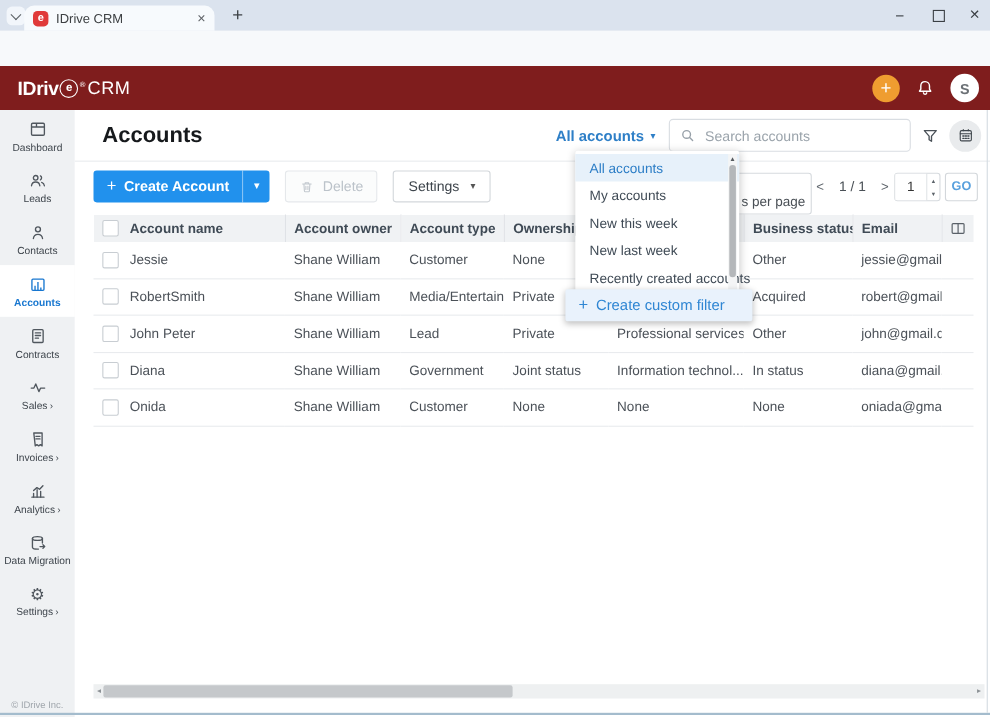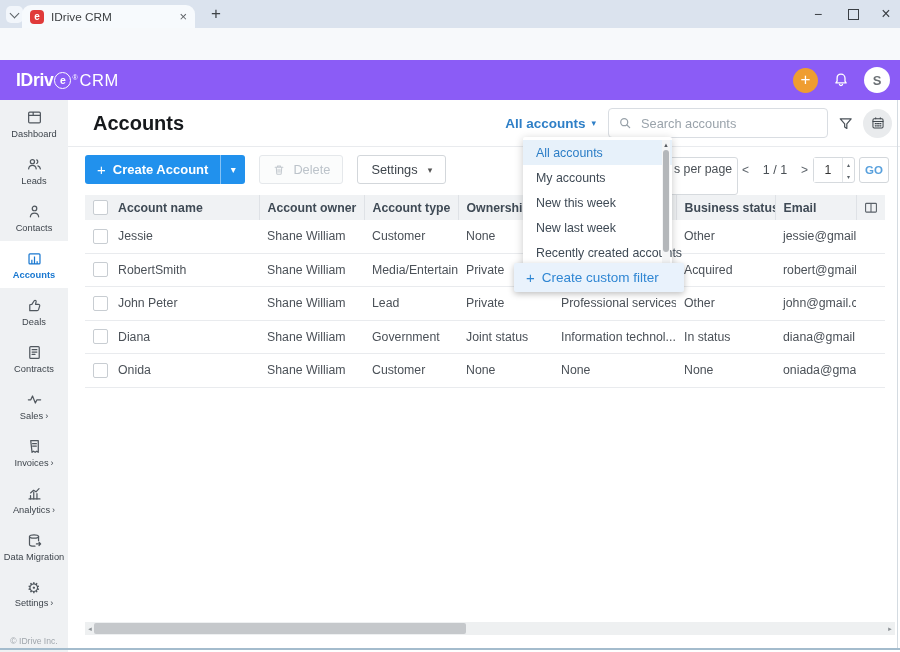"IDriv" .appheader { background: #8b5cf6 -> #7f1d1d }
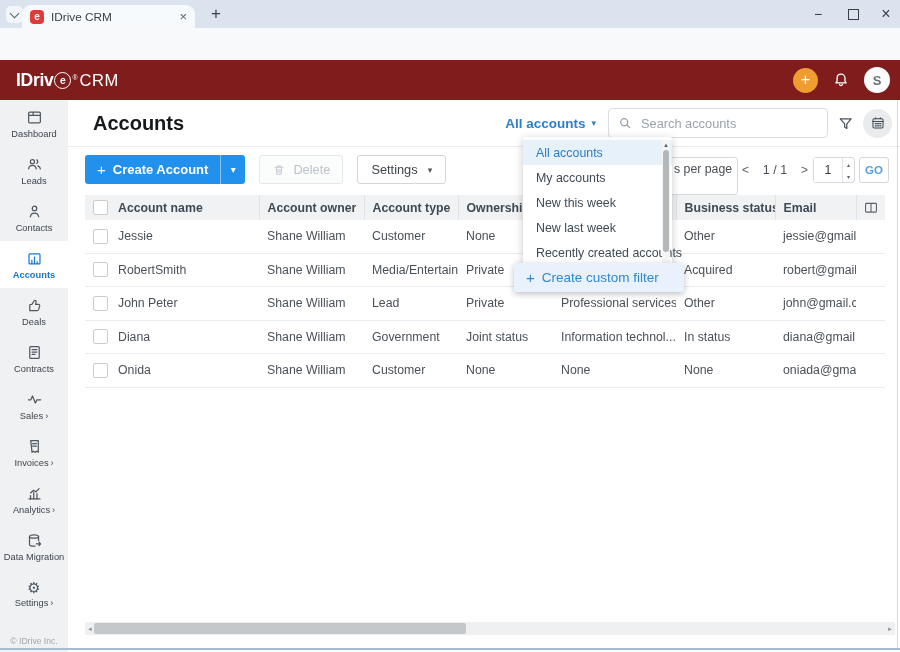"s per page" .perpage { align-items: flex-end -> flex-start }
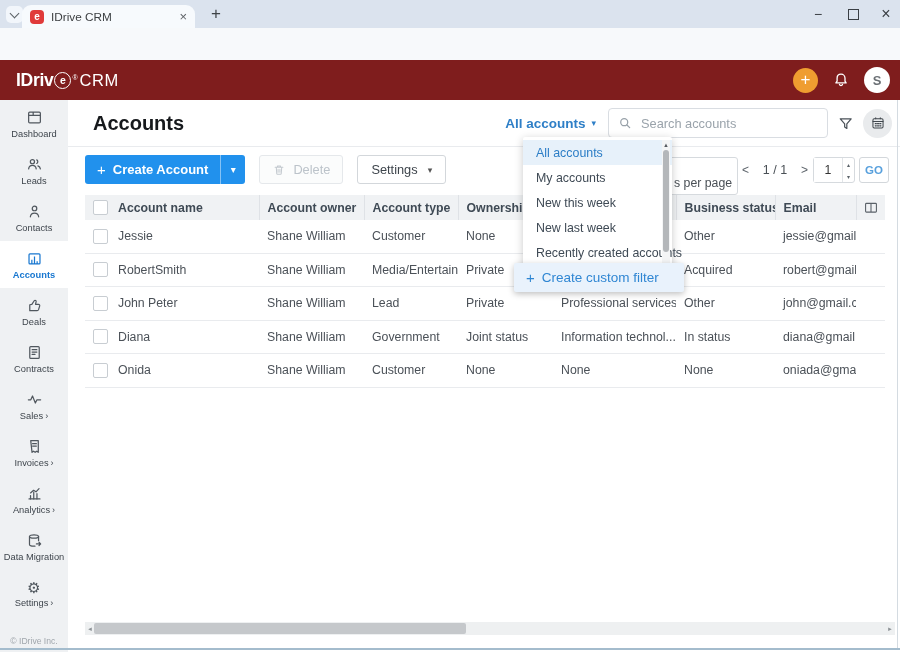"Deals" div.sitem { html: <div> <svg> <path></path> </svg> <span>Deals</span> </div> -> none }
